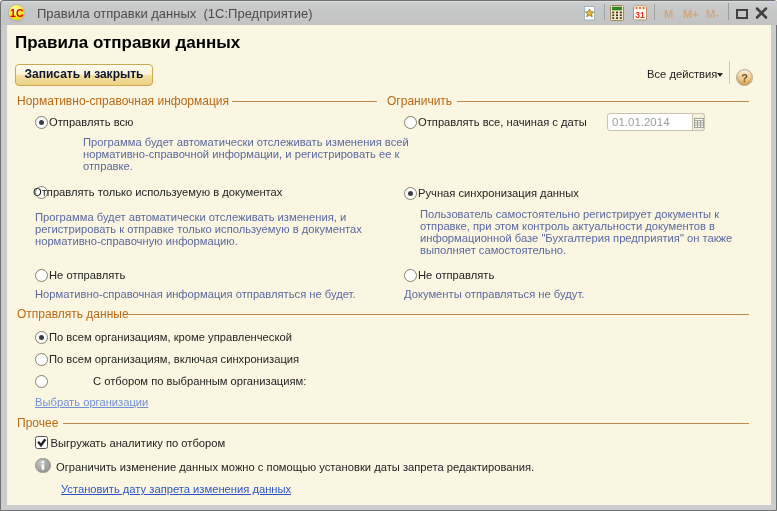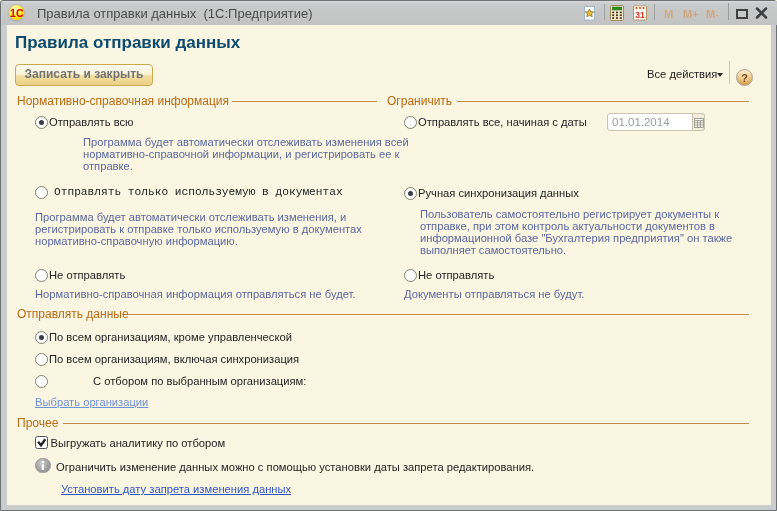"Правила отправки данных" div.abs { color: #0c4a6e -> #000000 }
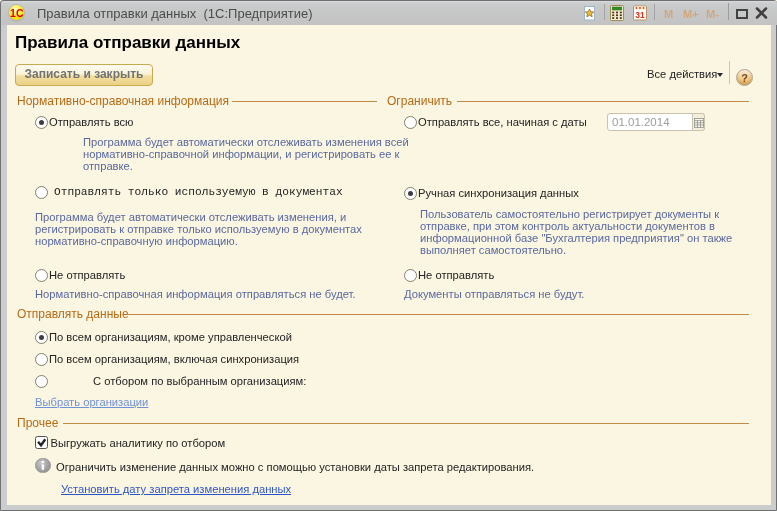"Записать и закрыть" div.abs { color: #737373 -> #0f172a }
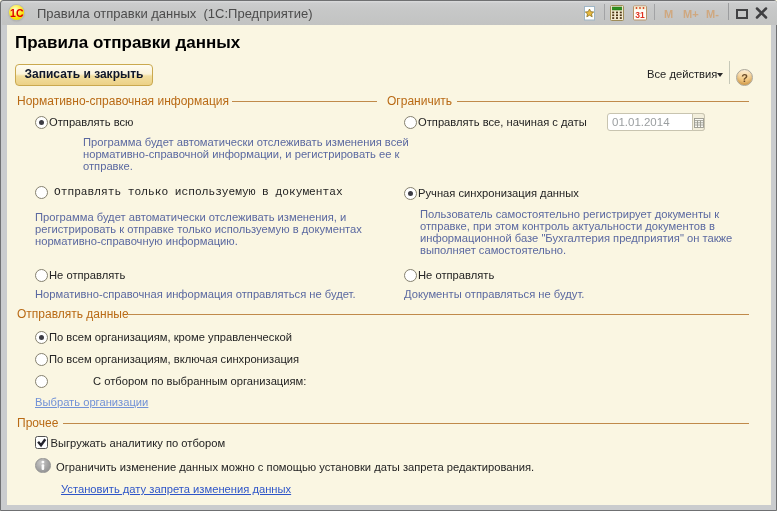"Отправлять только используемую в" div.t { font-family: Liberation Mono, monospace -> none; left: 47px -> 26px }
